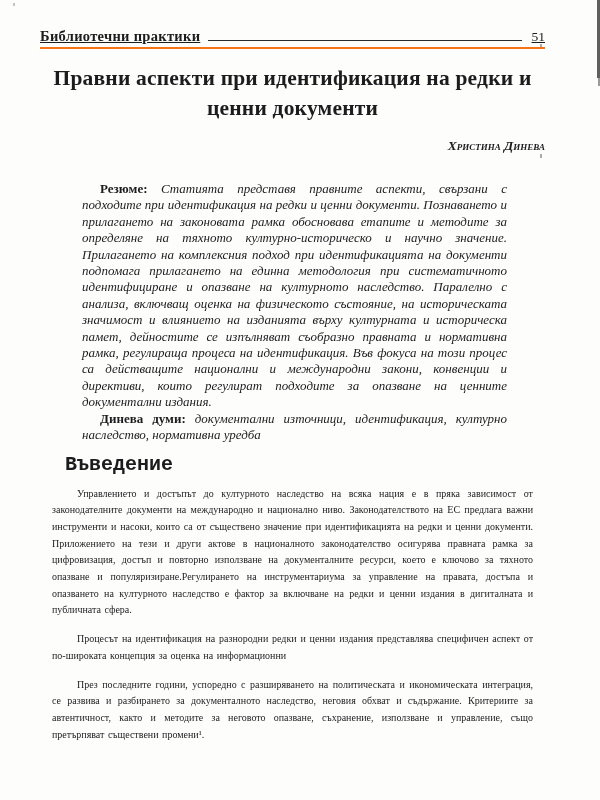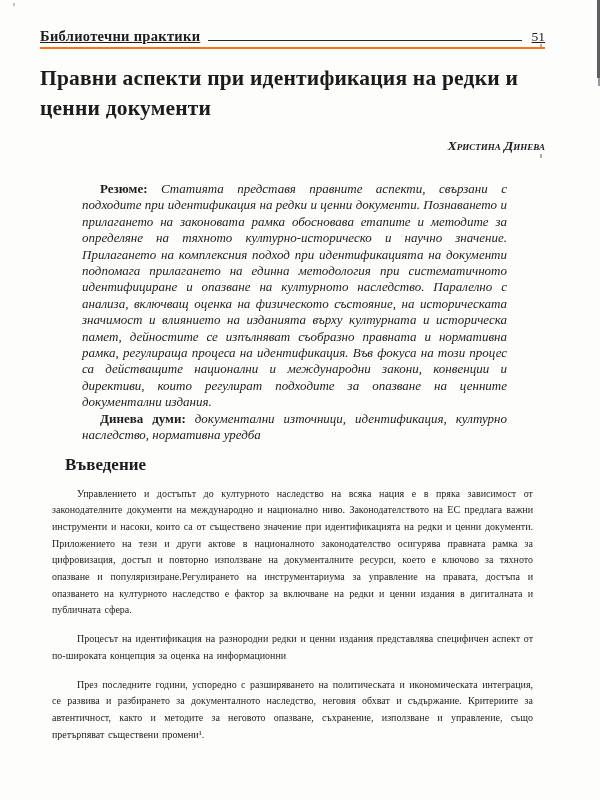"Правни аспекти при идентификация на" .article-title { text-align: none -> center }
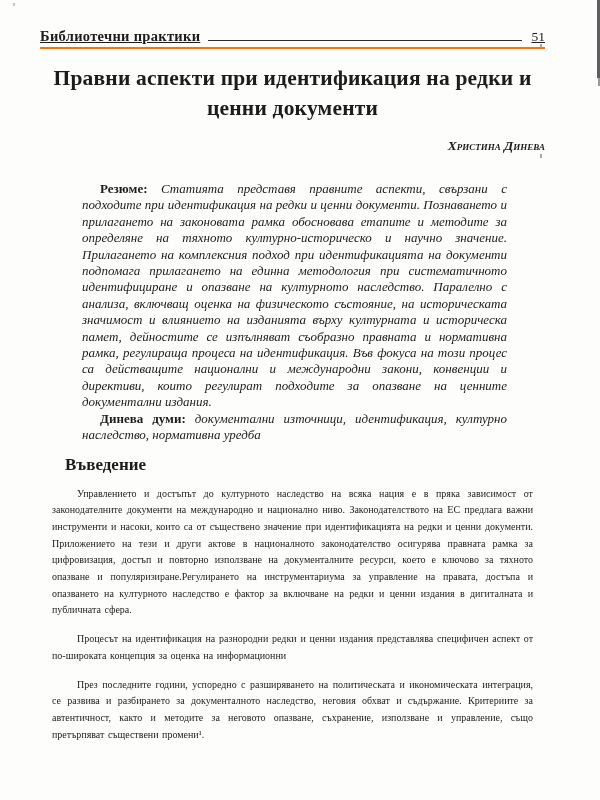"Въведение" .section-heading { font-family: none -> Liberation Mono, monospace; font-size: 17px -> 20px }
